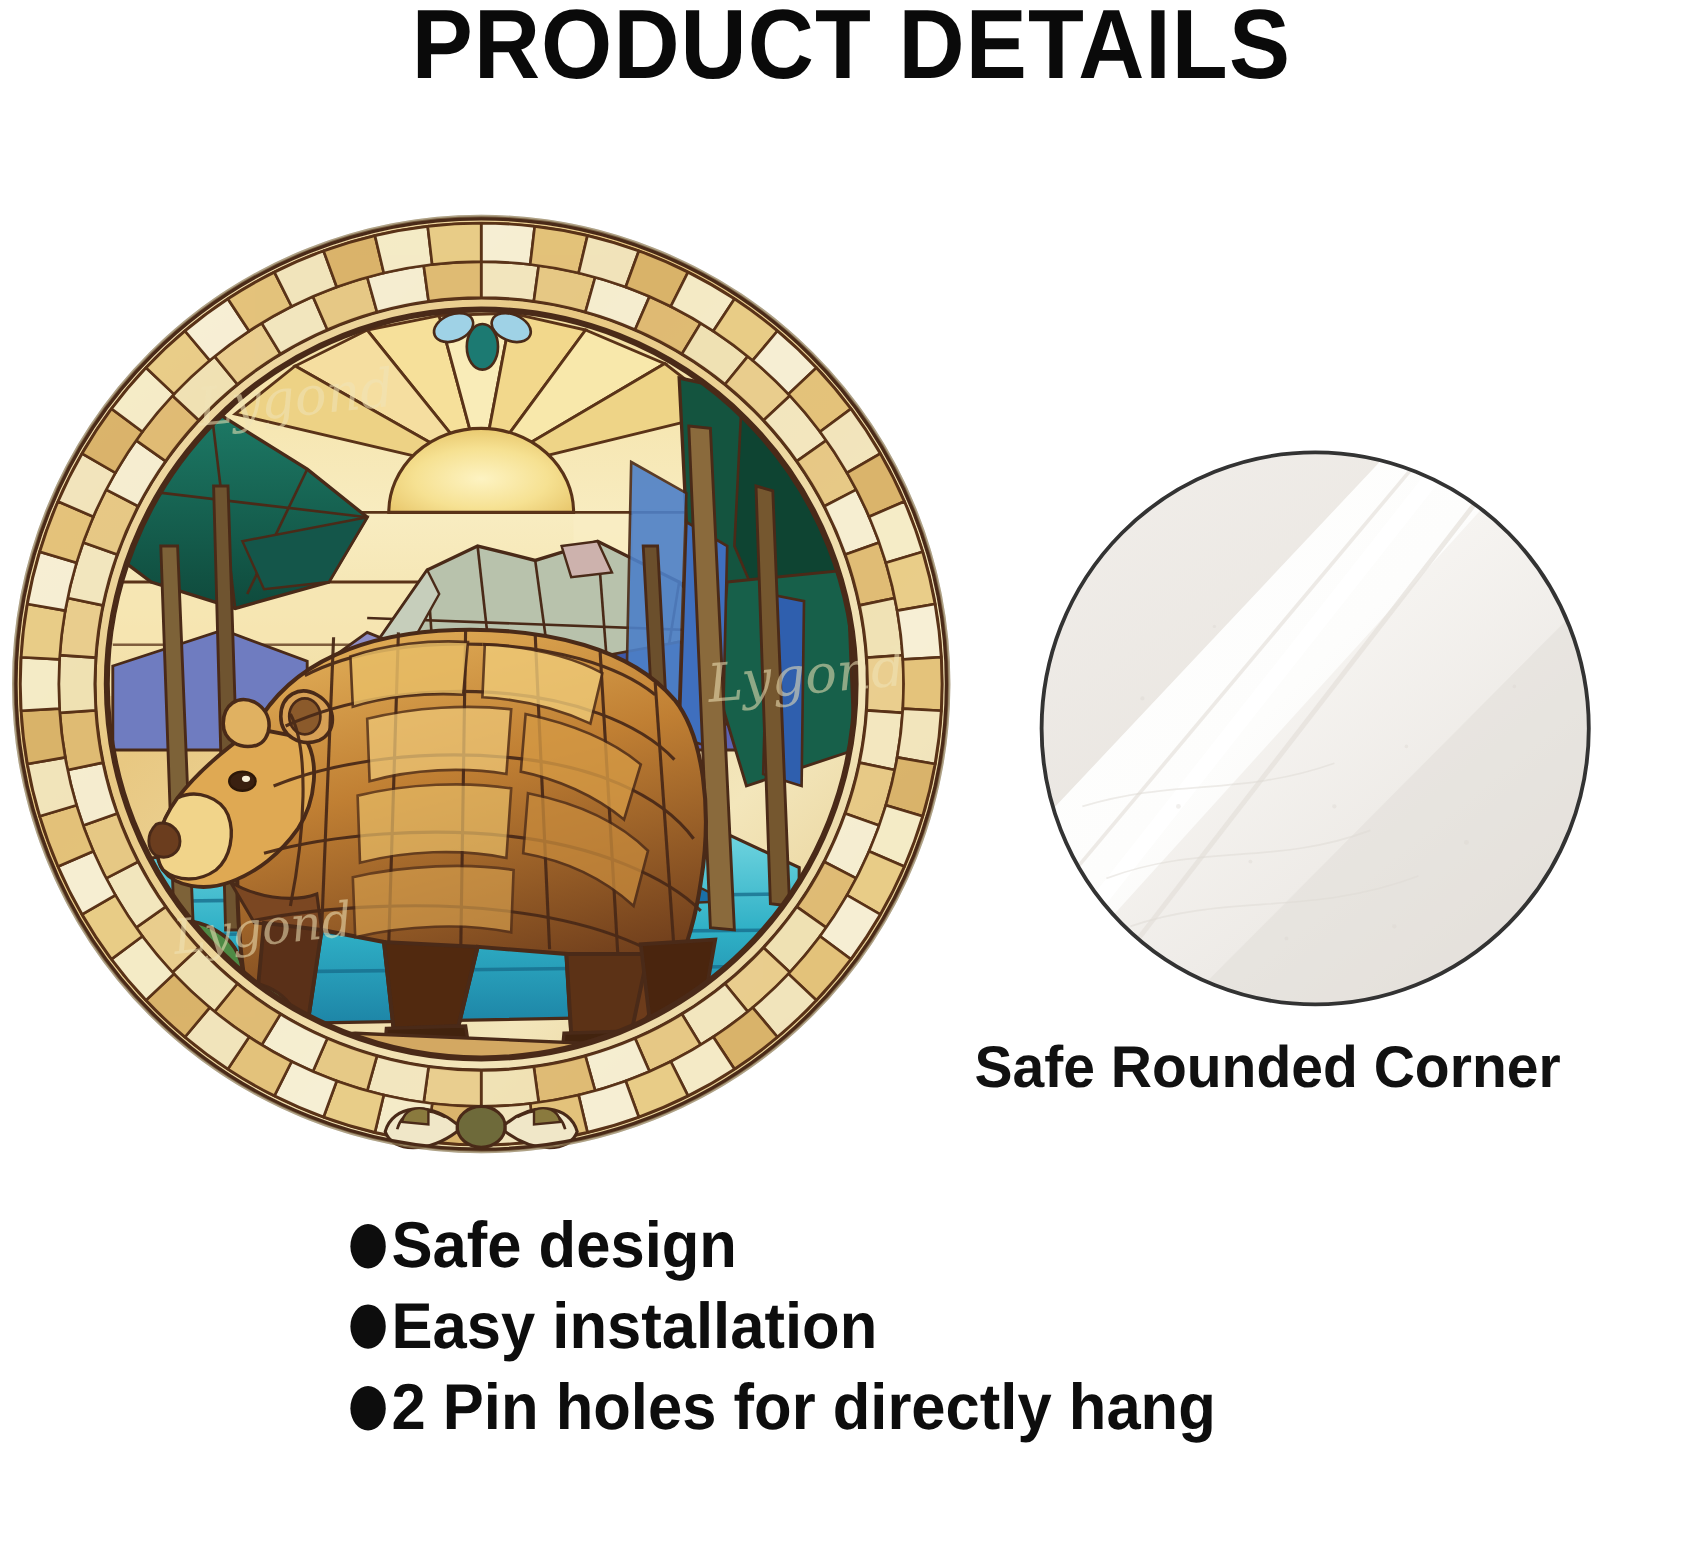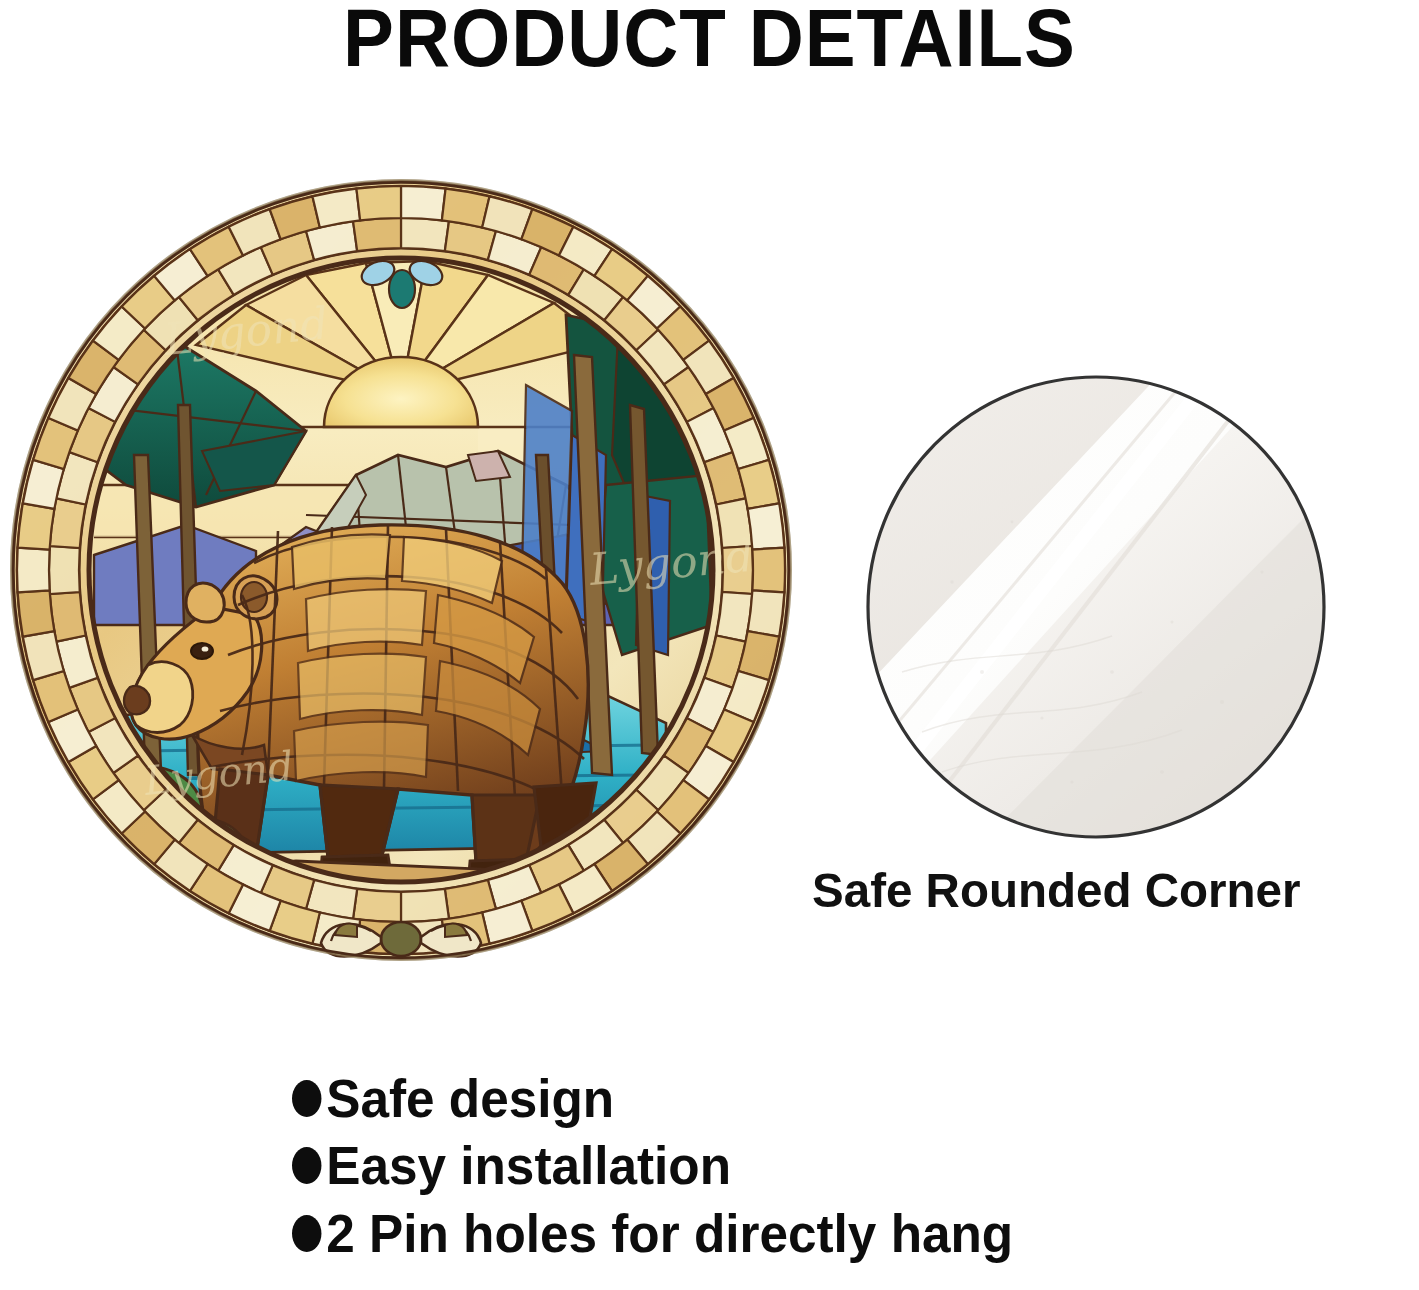"Safe design" #feature-list { top: 1068px -> 1008px }
